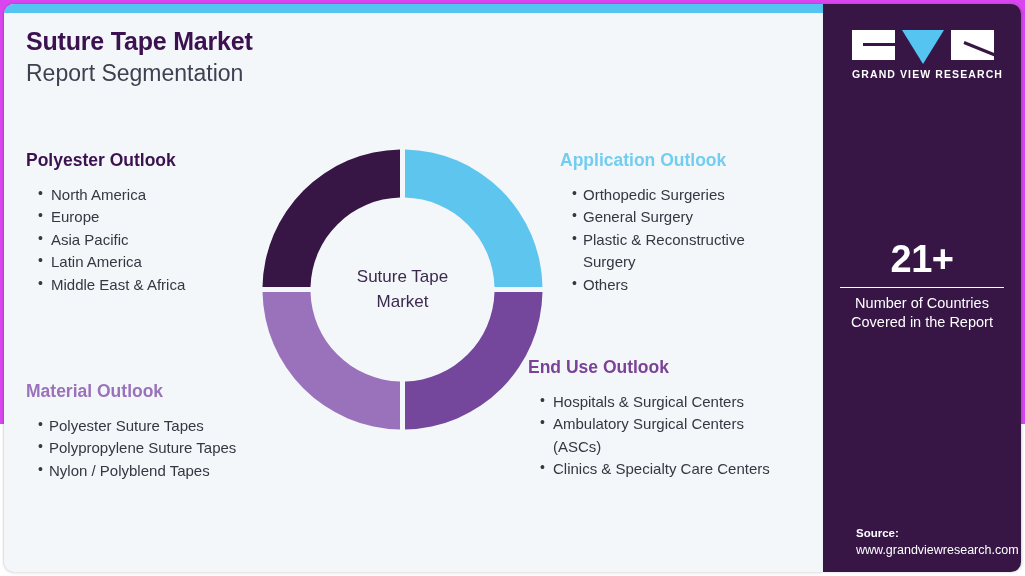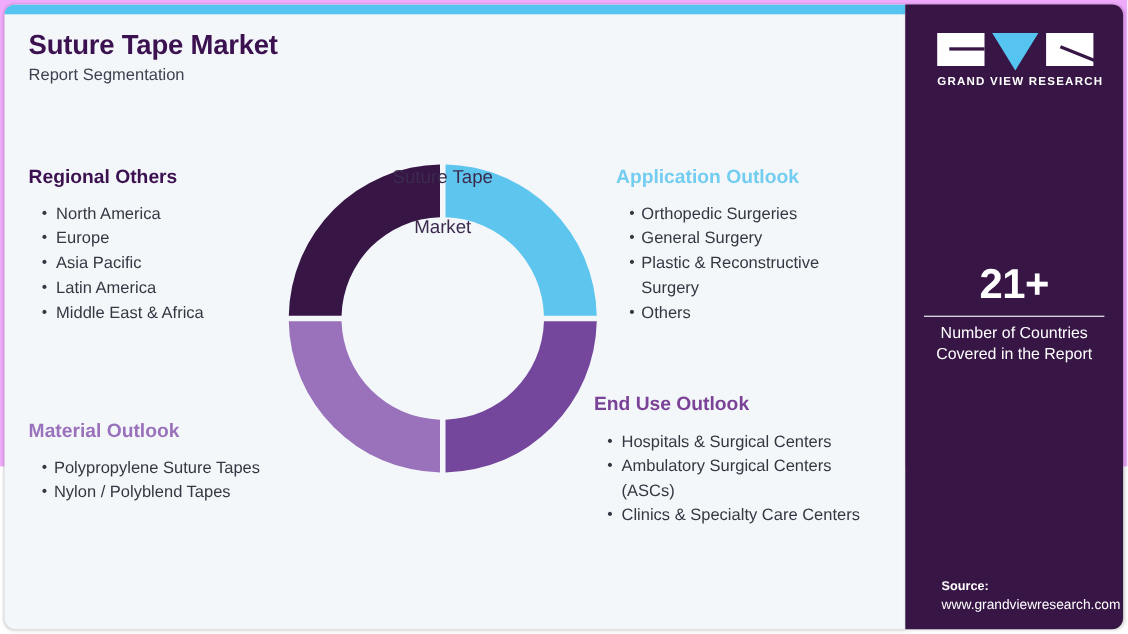"Suture Tape Market" .infographic { background: #f0abfc -> #d946ef }
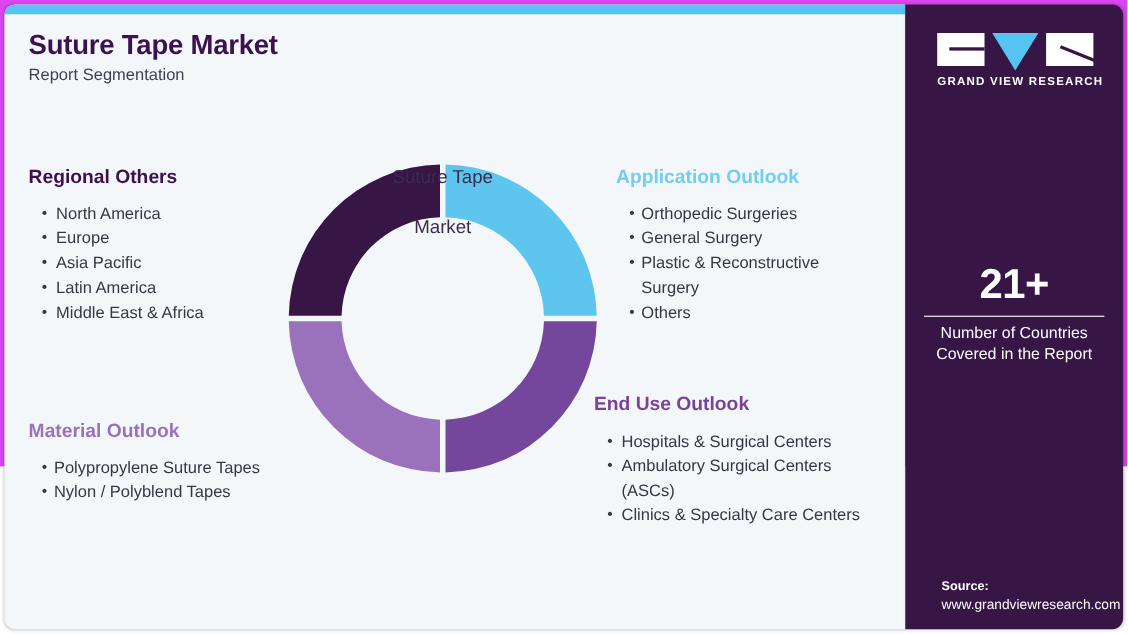"Report Segmentation" .sub-title { font-size: 15px -> 23px }
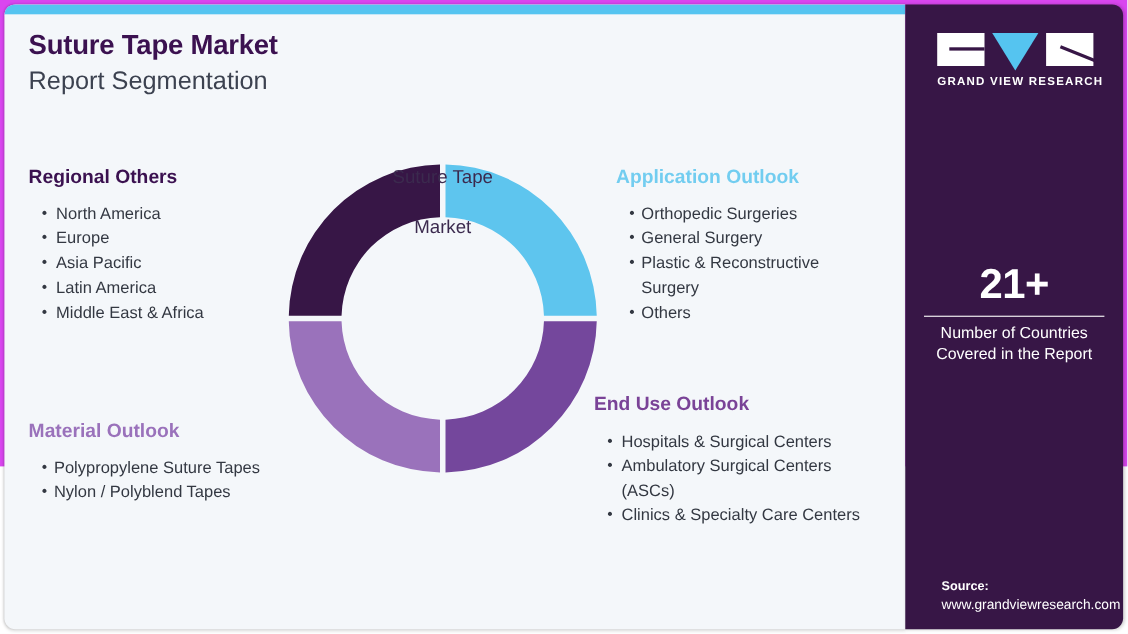"Regional Others" div.block-title { text: Regional Others -> Polyester Outlook }
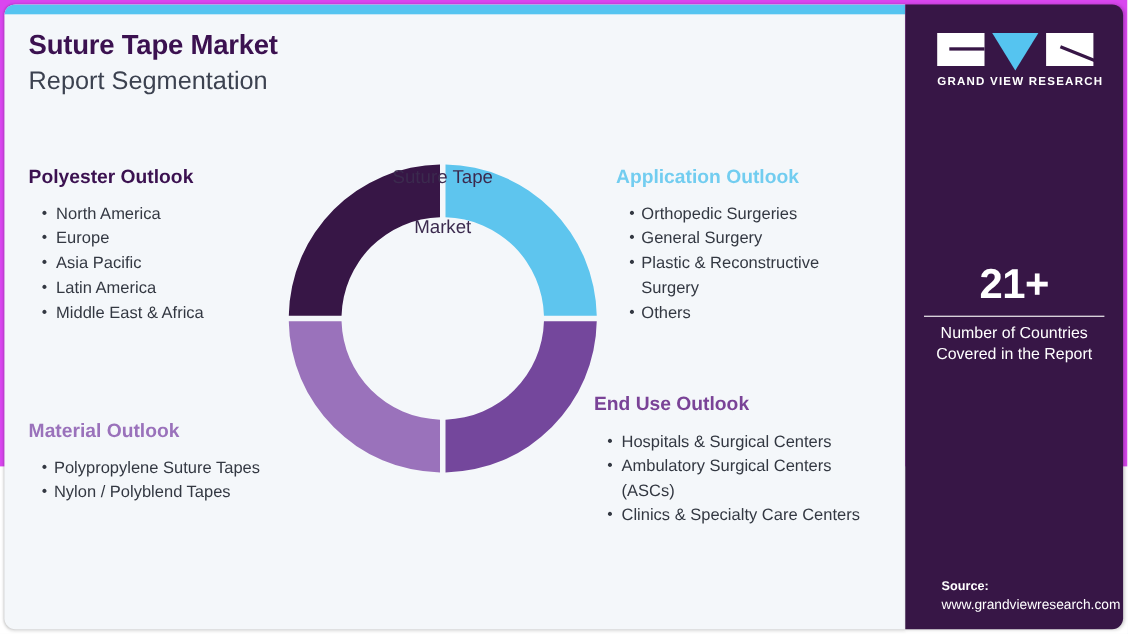"Suture Tape" .donut-label { gap: 21px -> none; justify-content: none -> center }
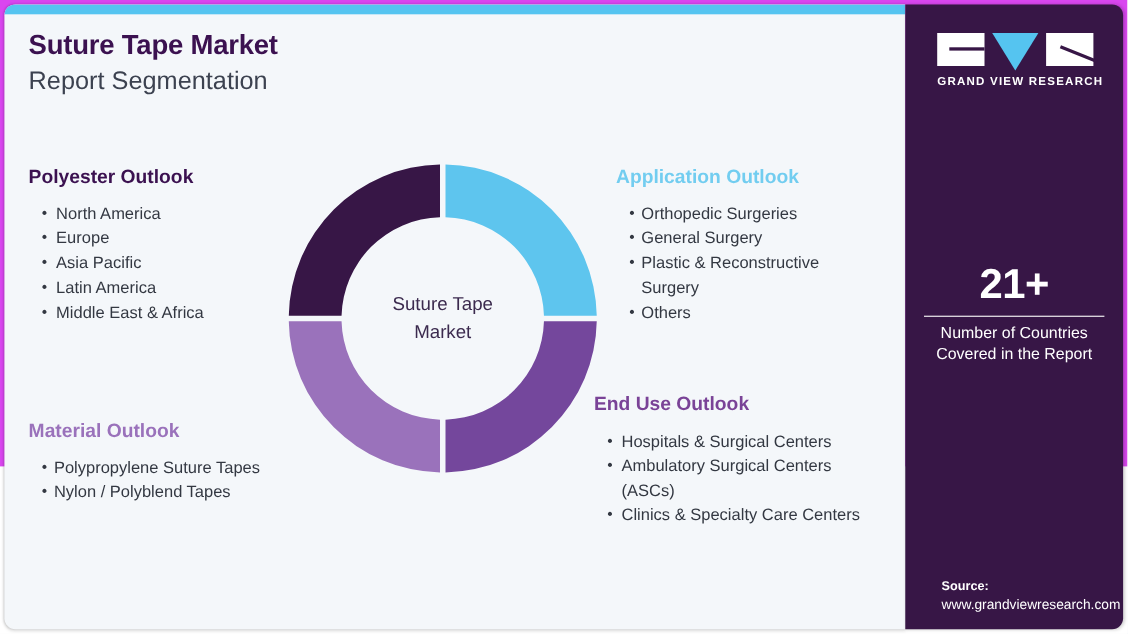"End Use Outlook" #block-enduse { left: 536px -> 524px }
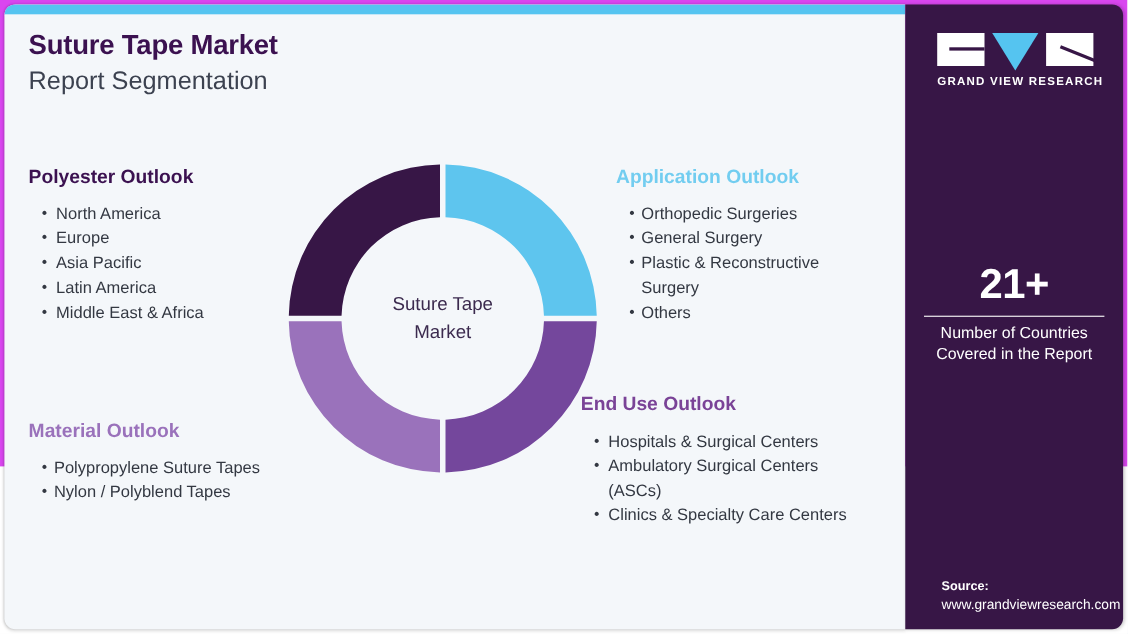"Polyester Suture Tapes" li { html: none -> <li>Polyester Suture Tapes</li> }
